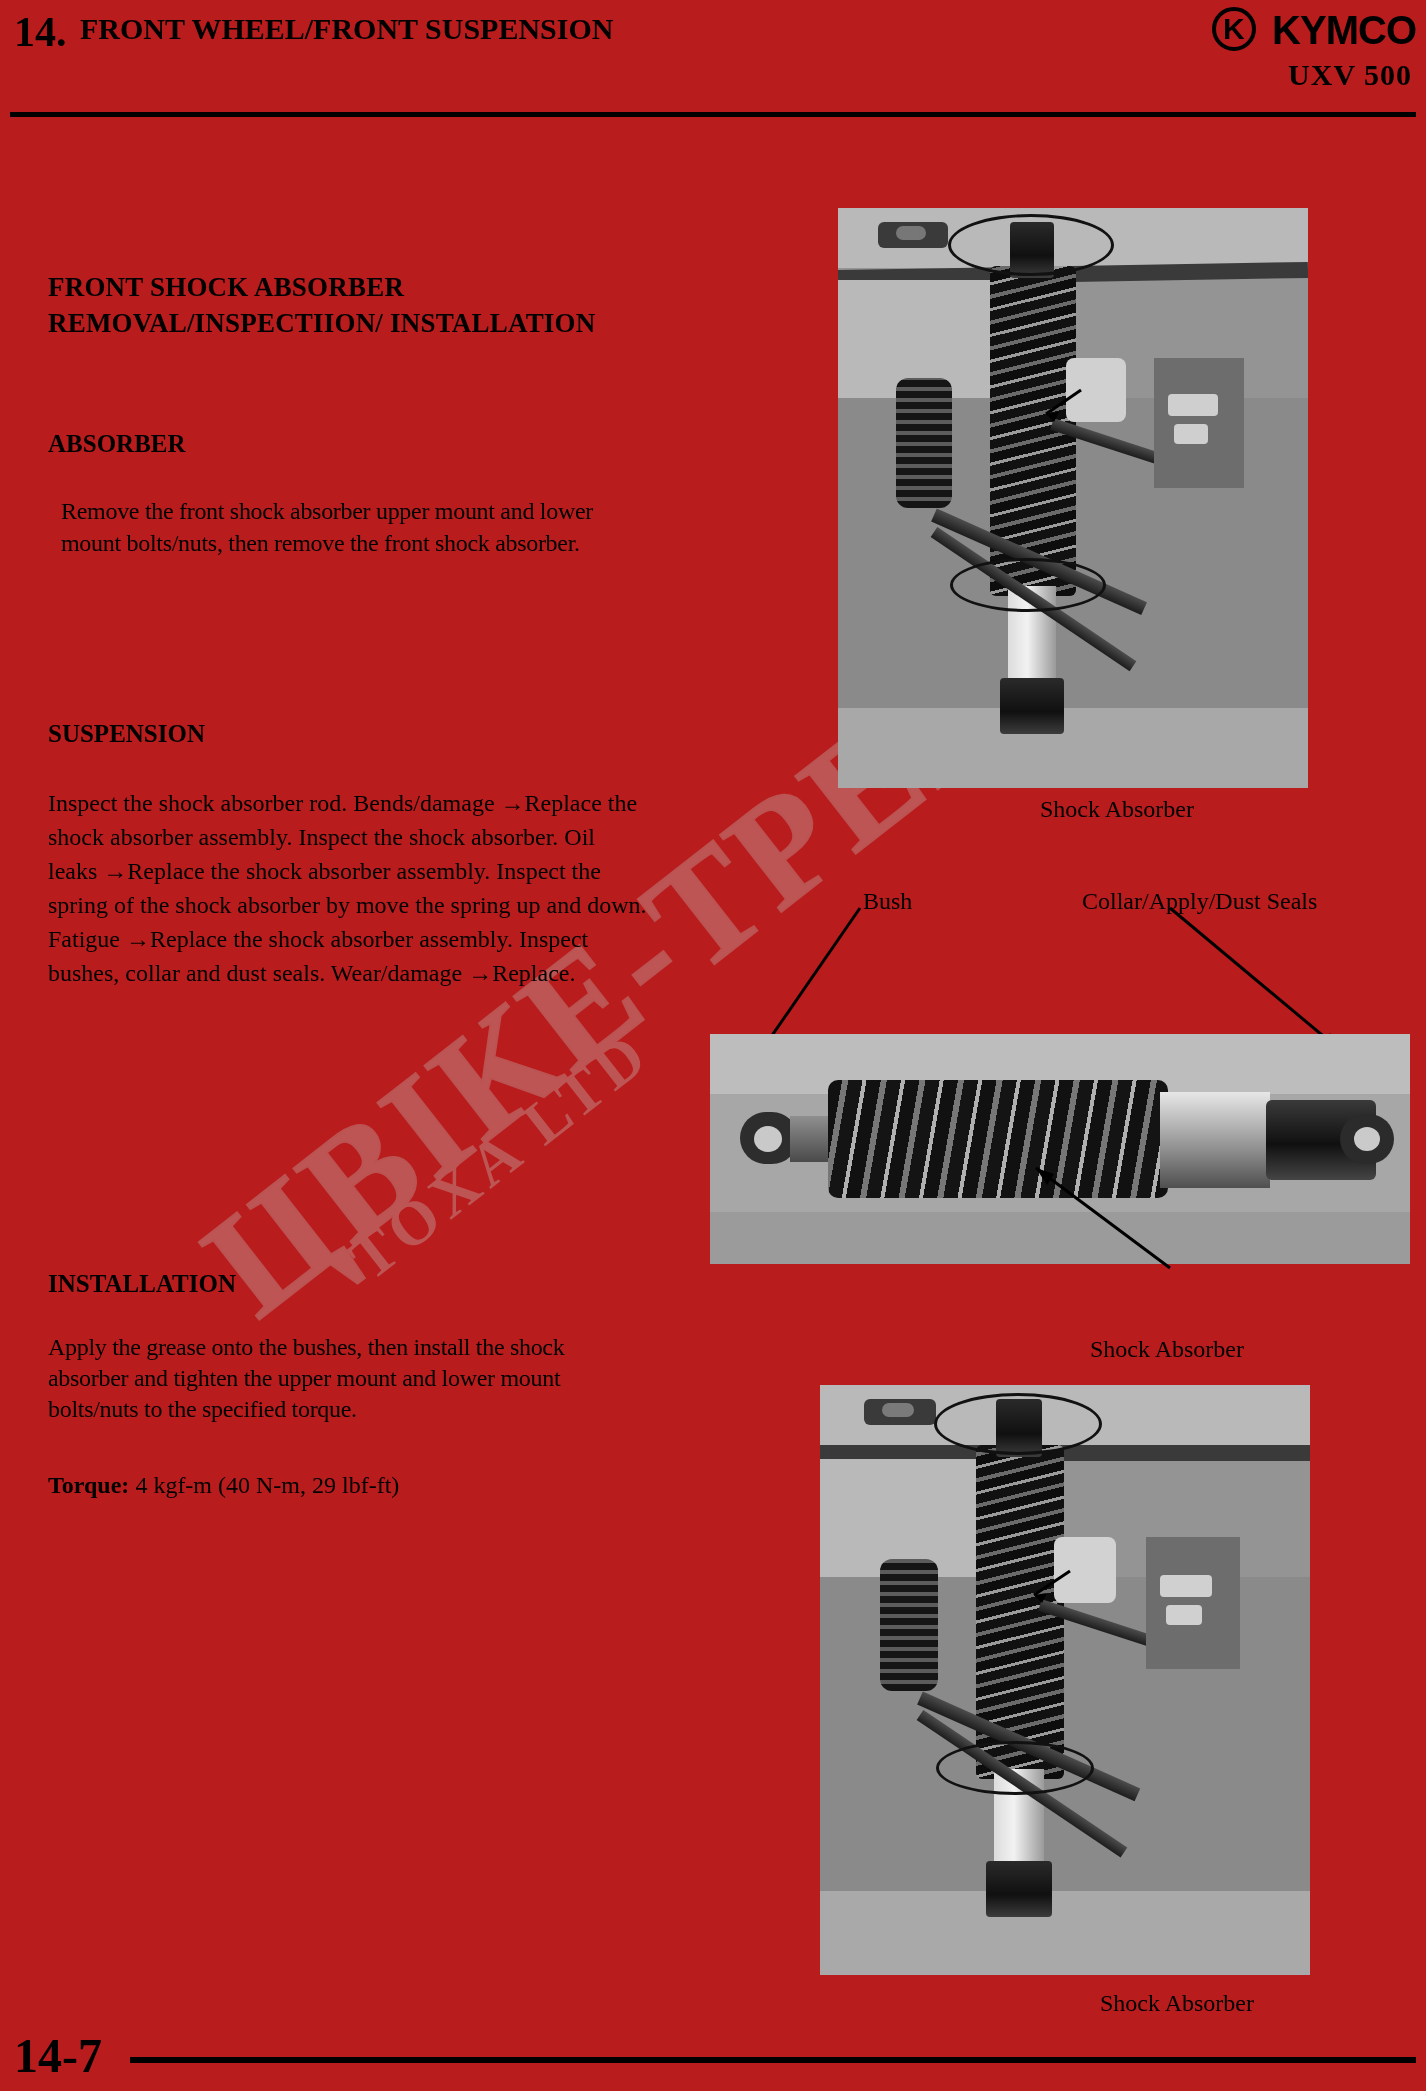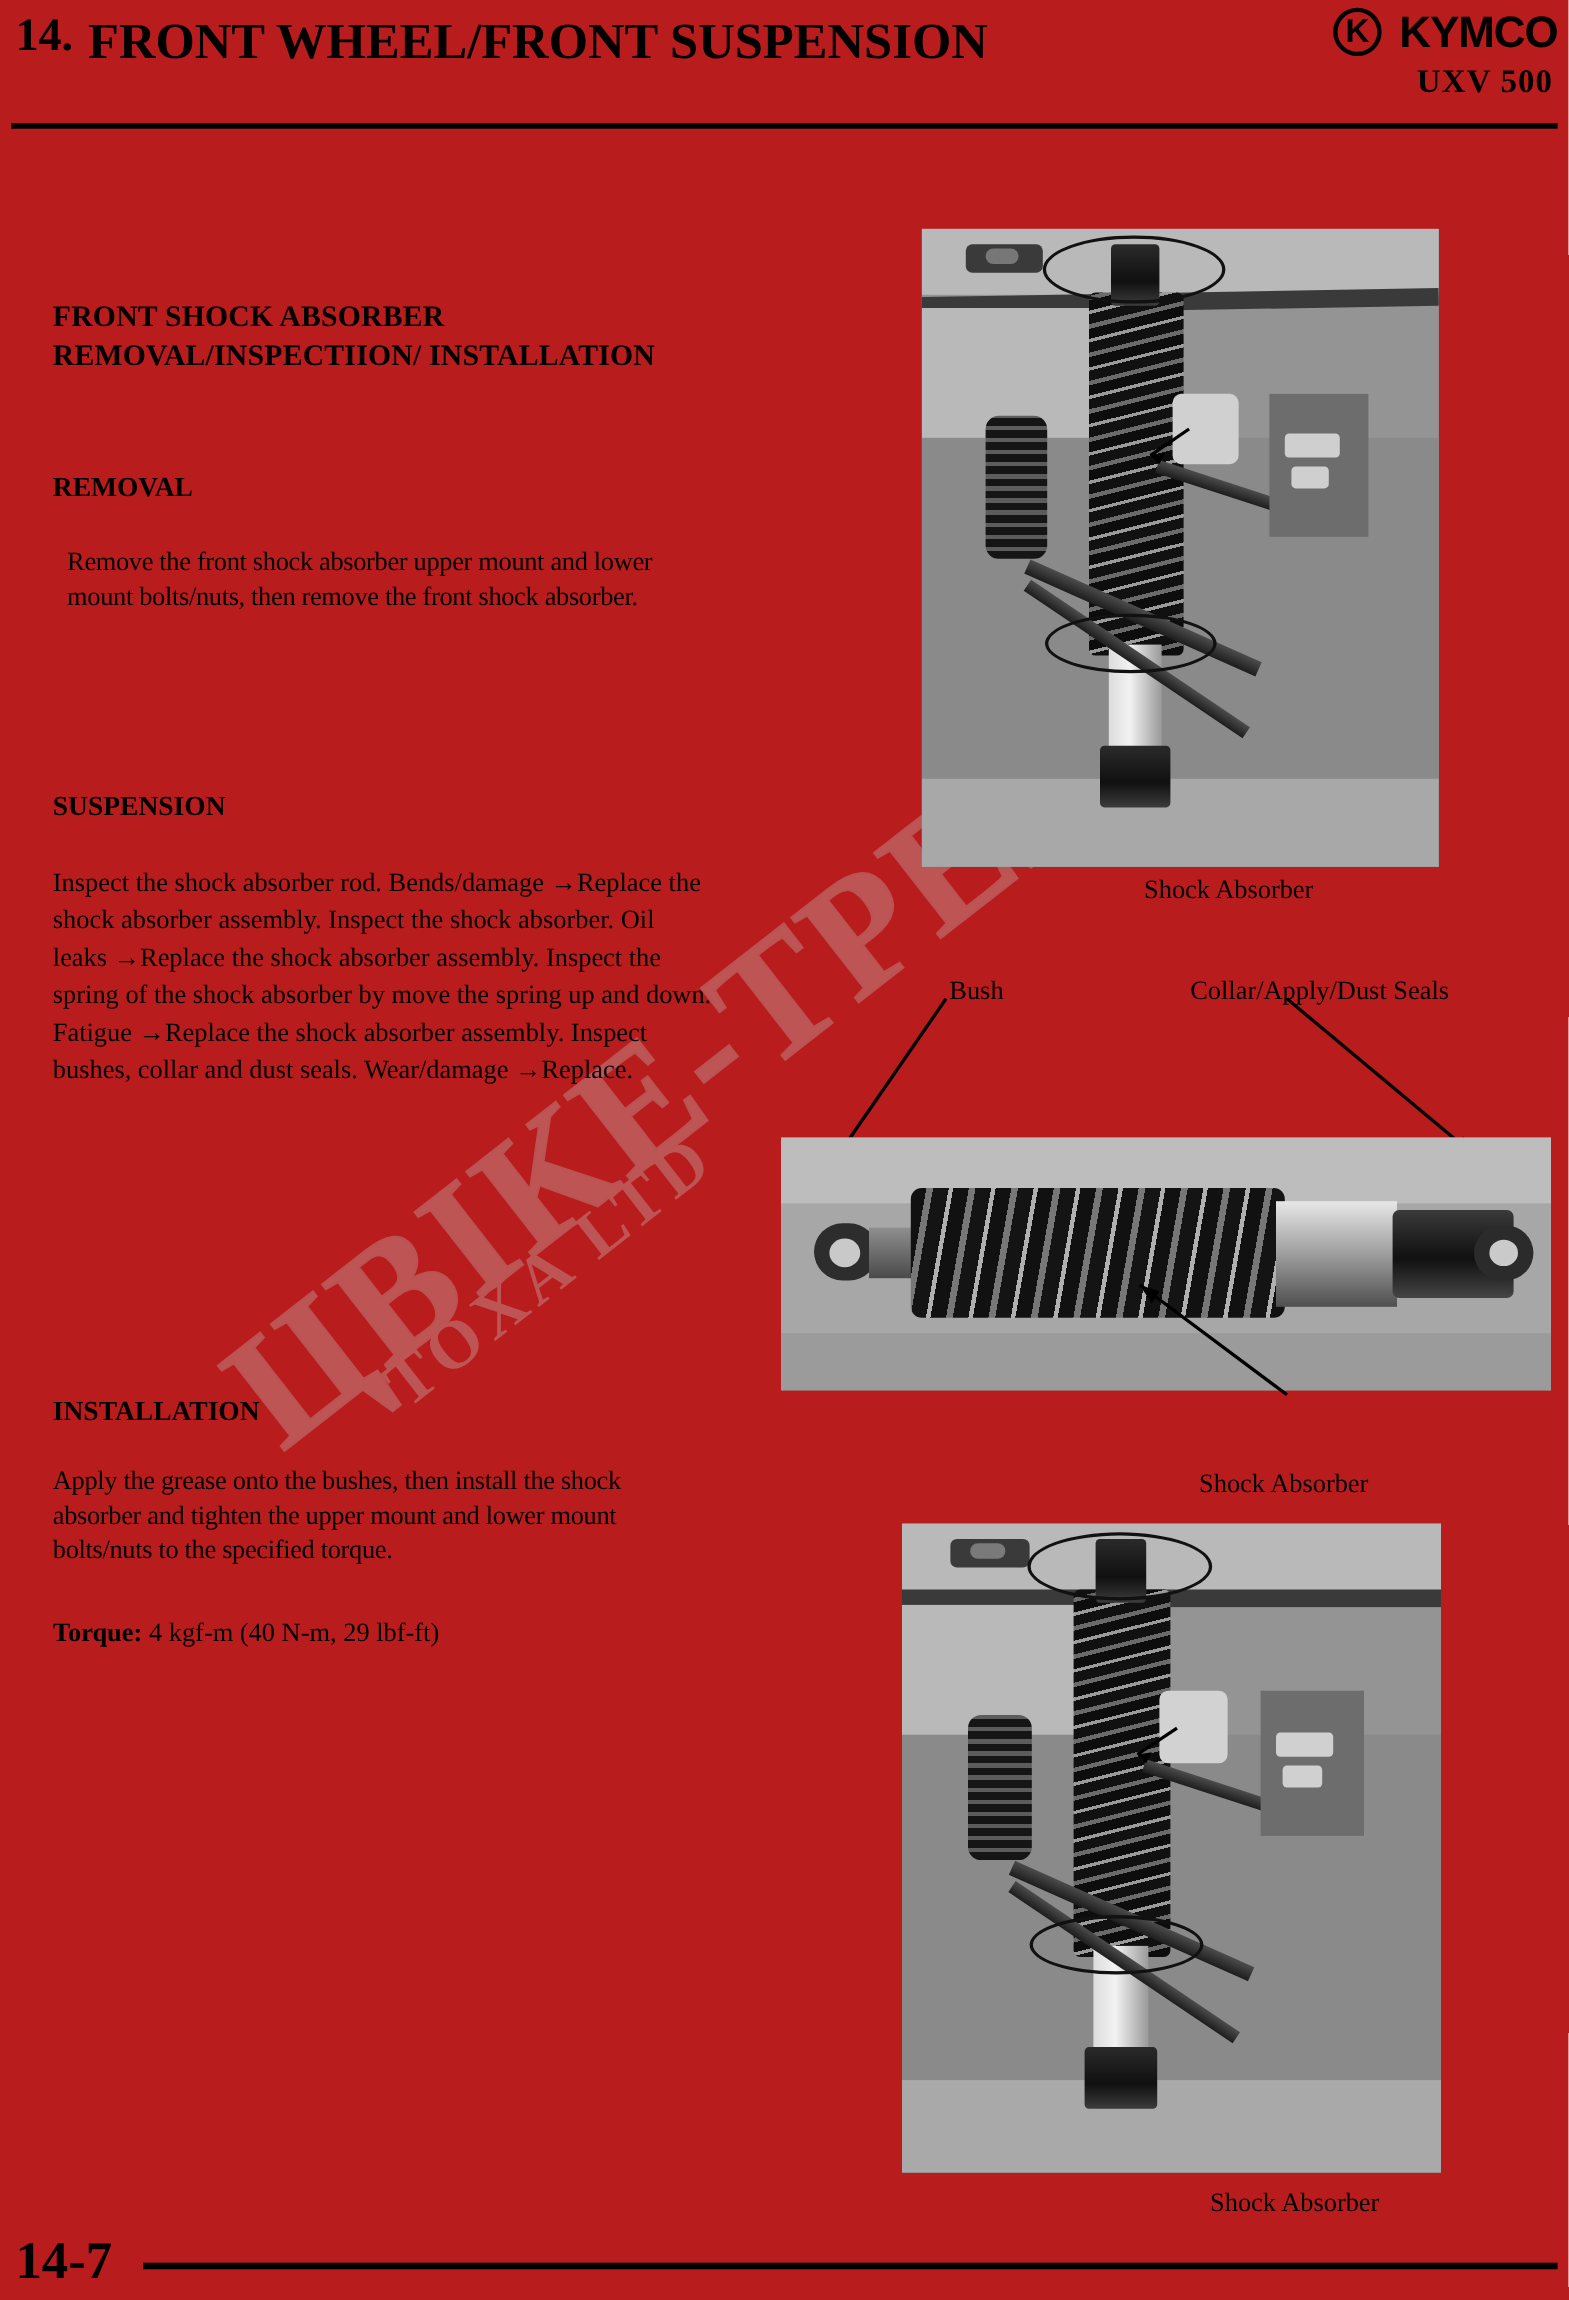"FRONT WHEEL/FRONT SUSPENSION" .header-title { font-size: 46px -> 30px }
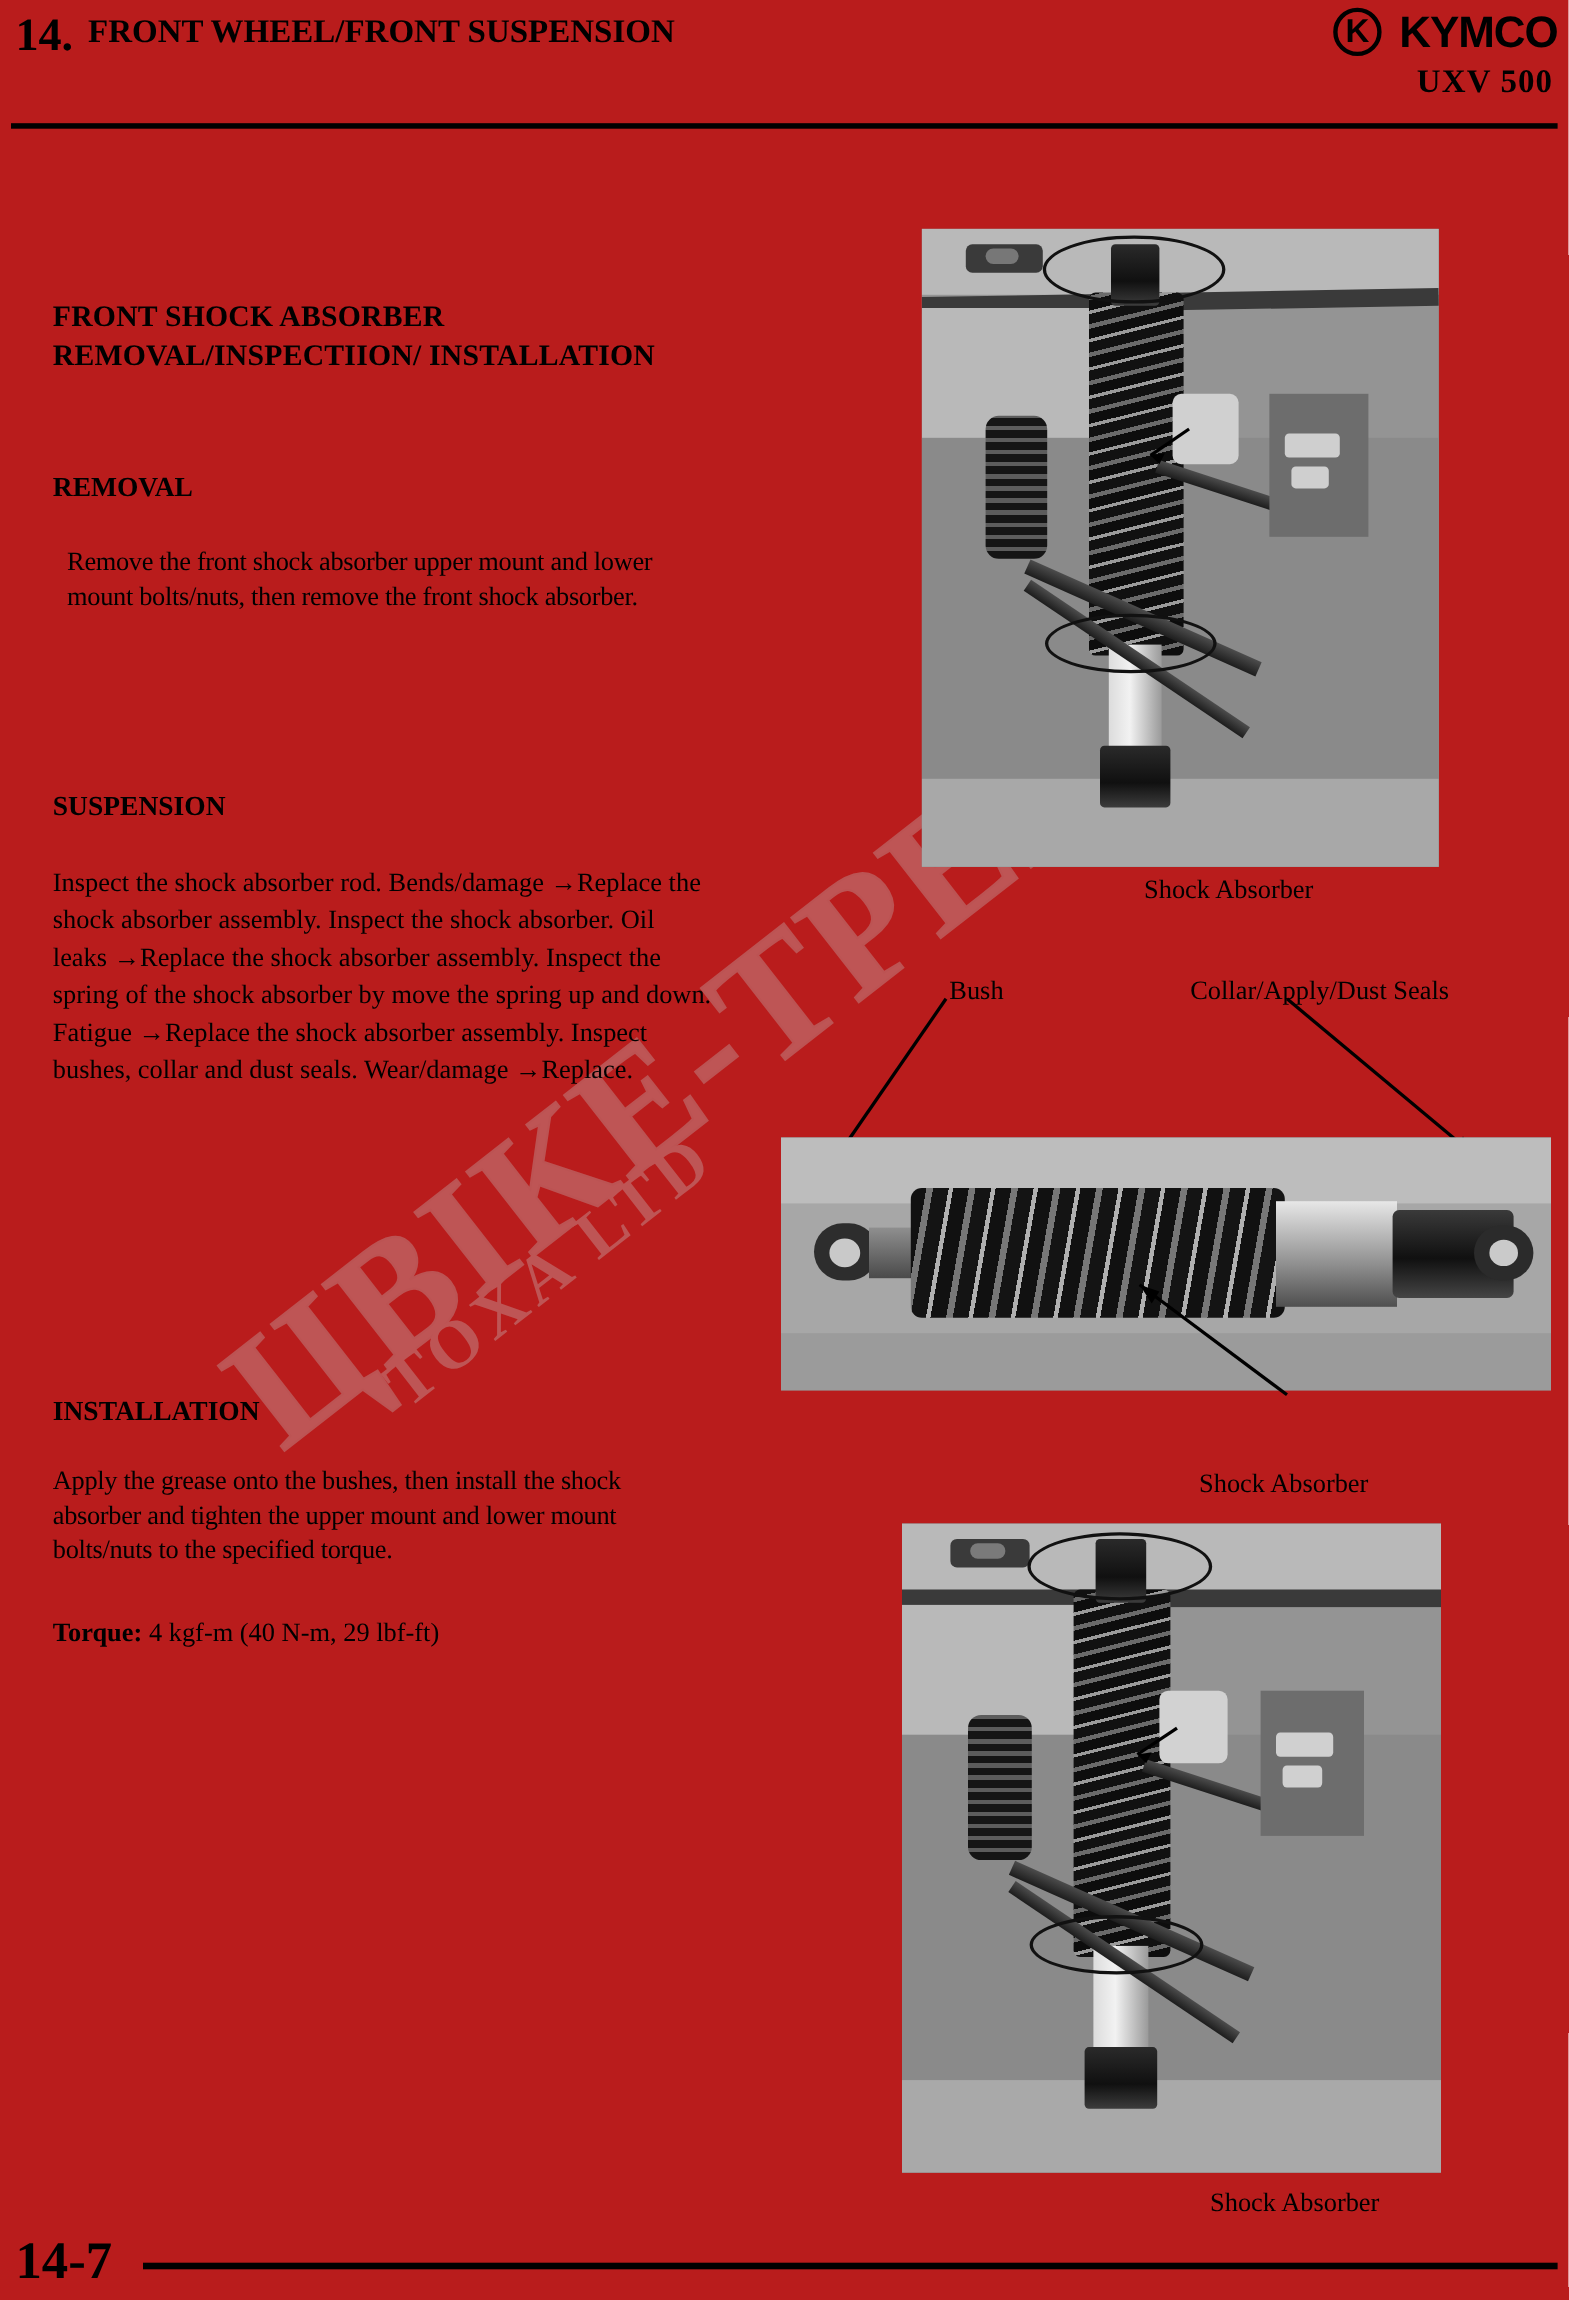"REMOVAL" div.h-sub { text: REMOVAL -> ABSORBER }
